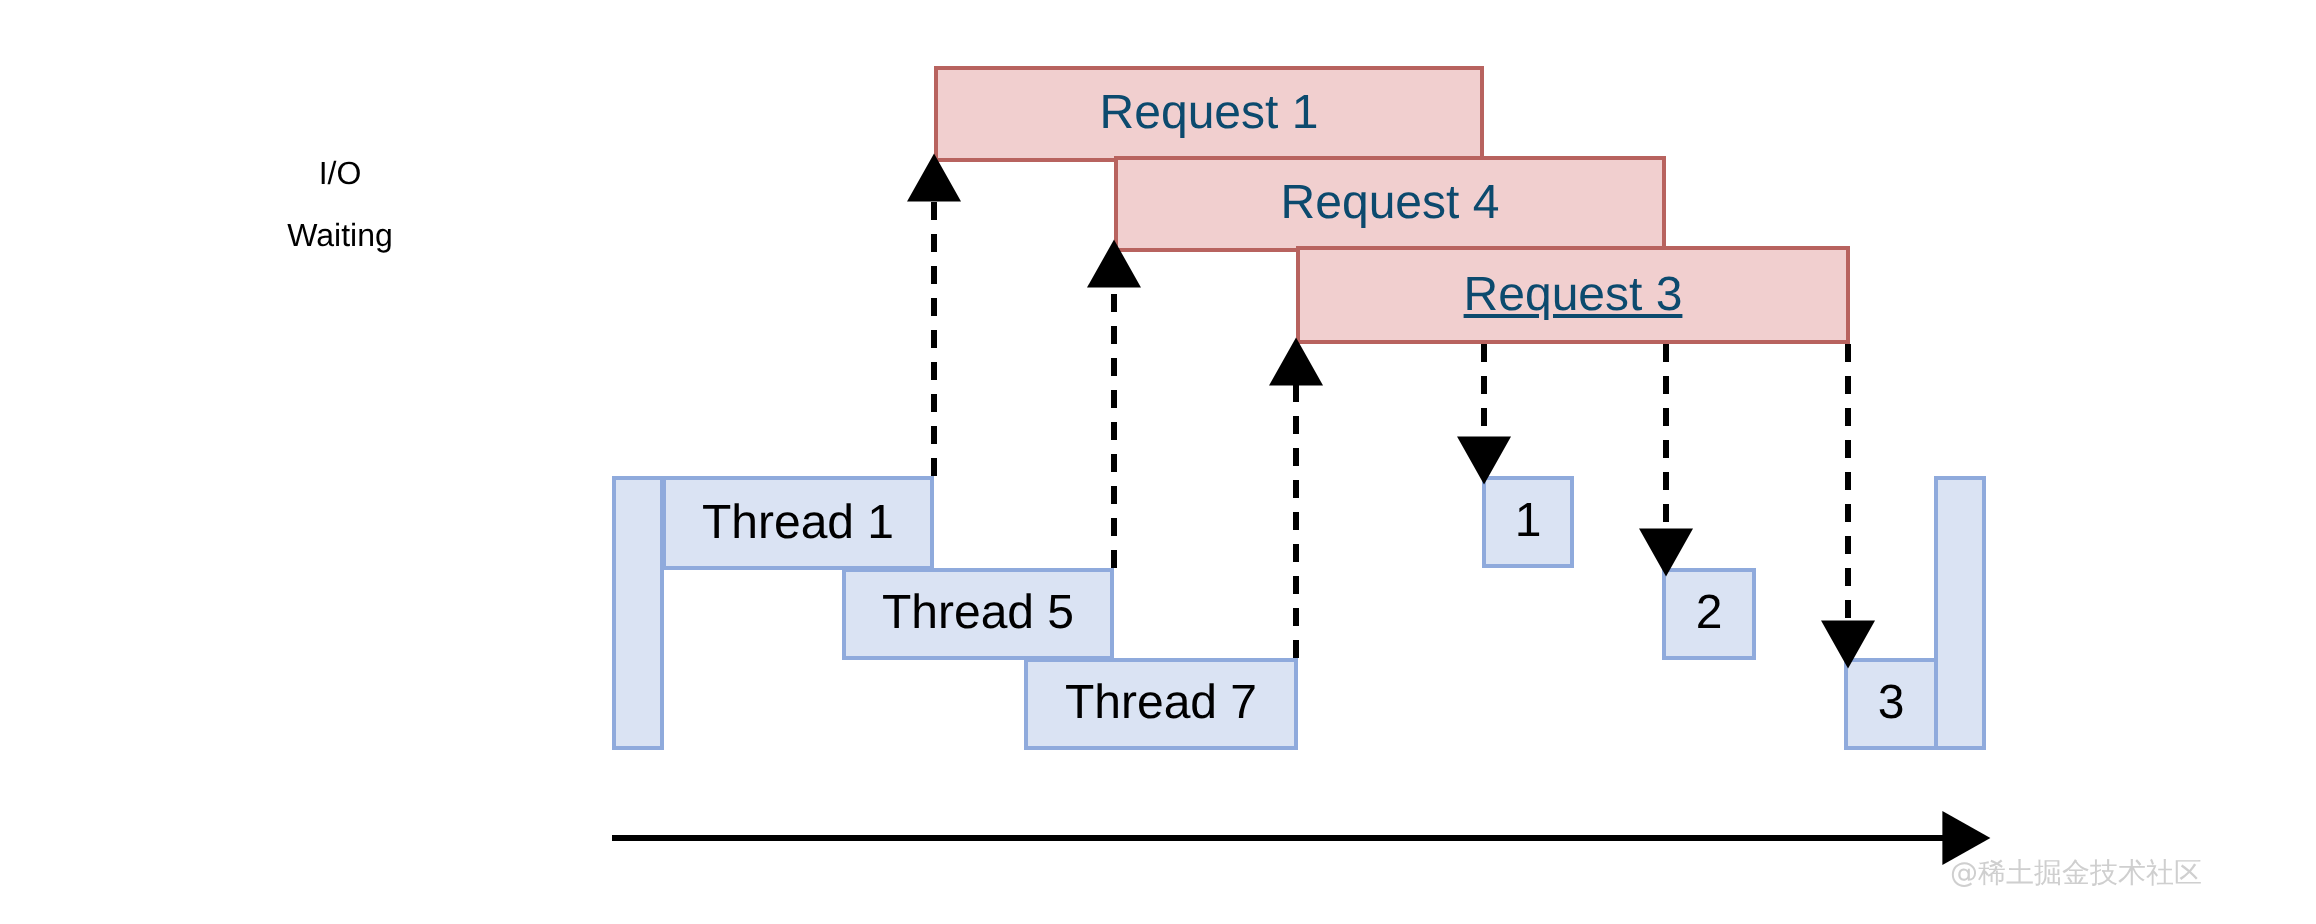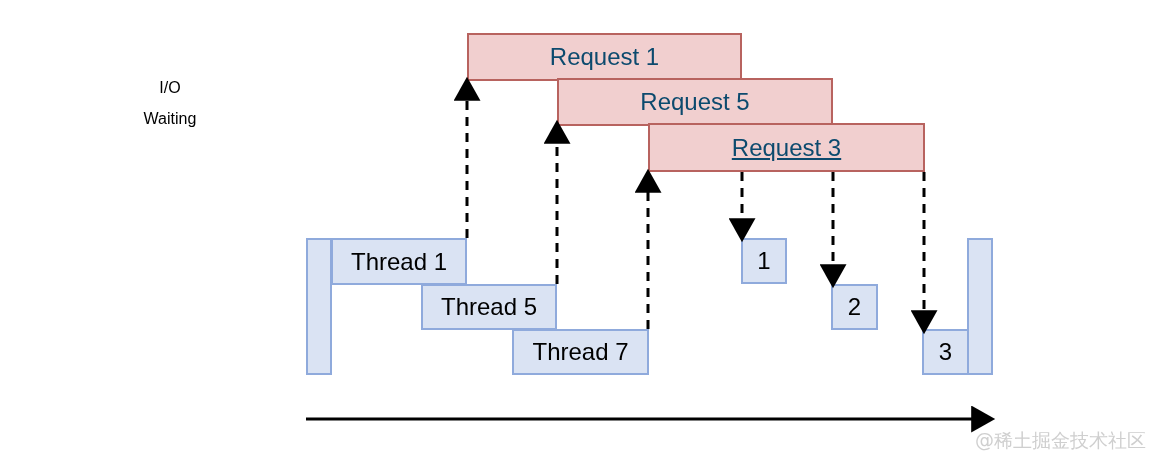"Request 5" div.req-box { text: 5 -> 4 }
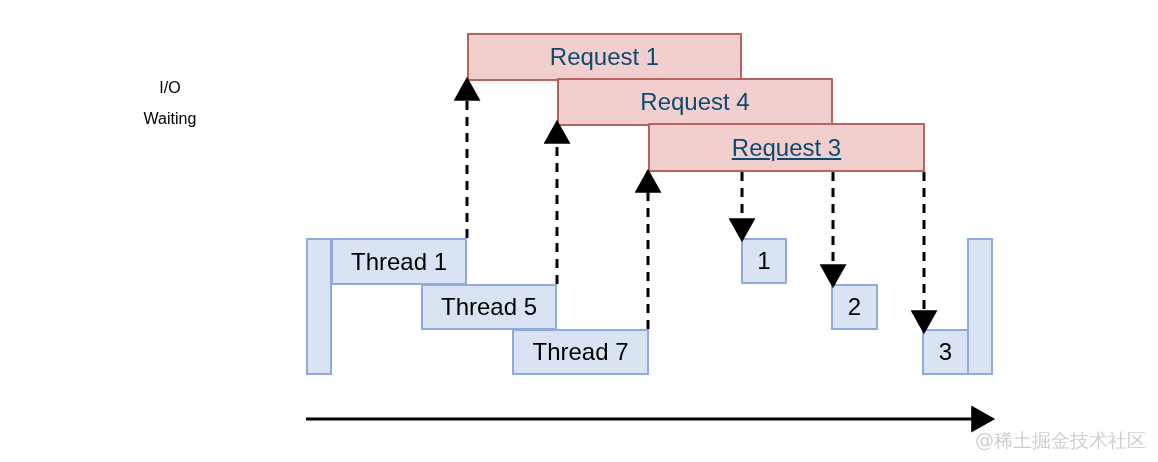"@稀土掘金技术社区" #watermark { font-size: 19px -> 14px }
